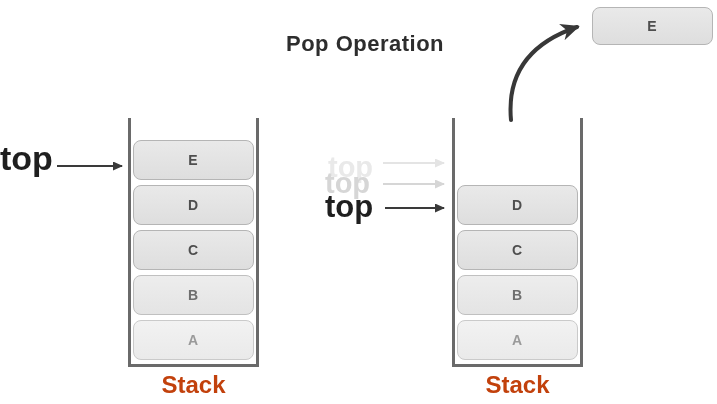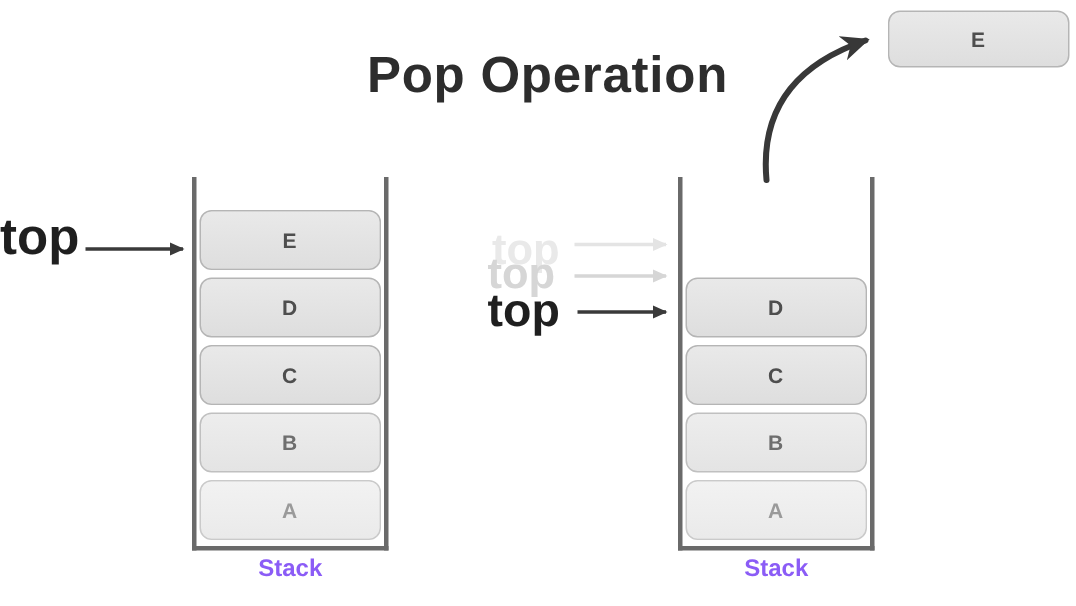"Pop Operation" .title { font-size: 34px -> 22px }
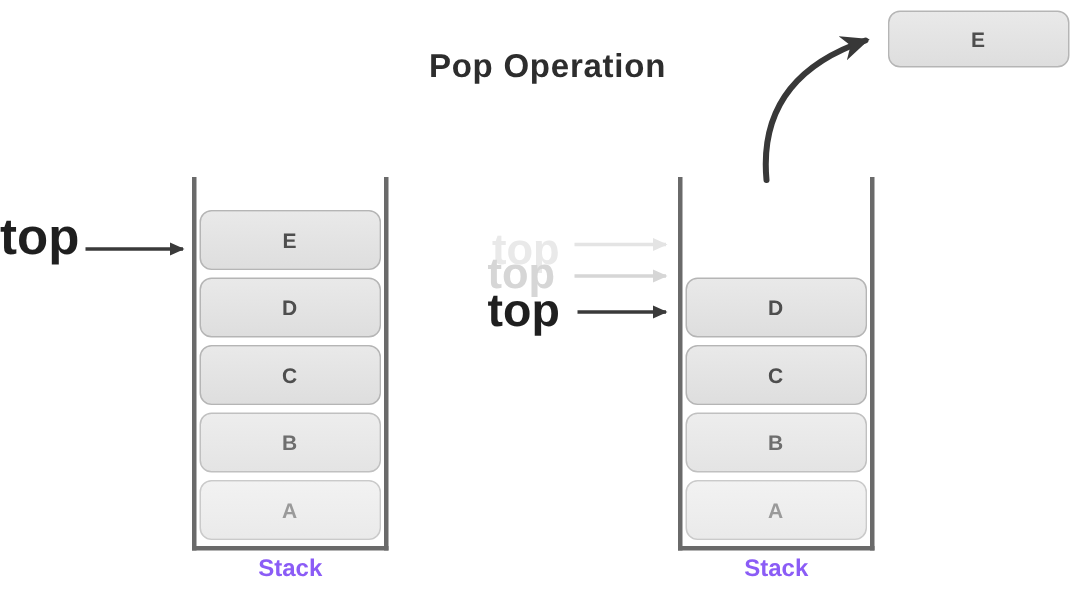"Stack" .stack-label { color: #8b5cf6 -> #c2410c; font-size: 16px -> 24px }
